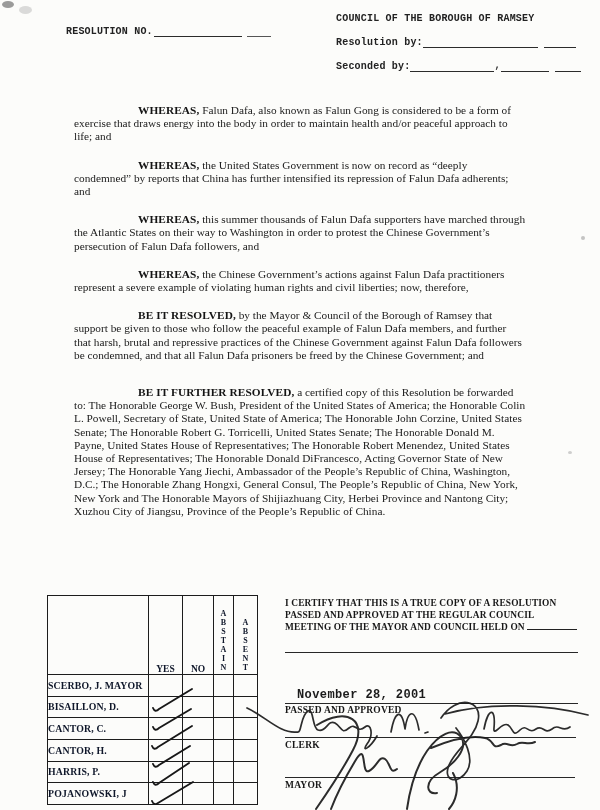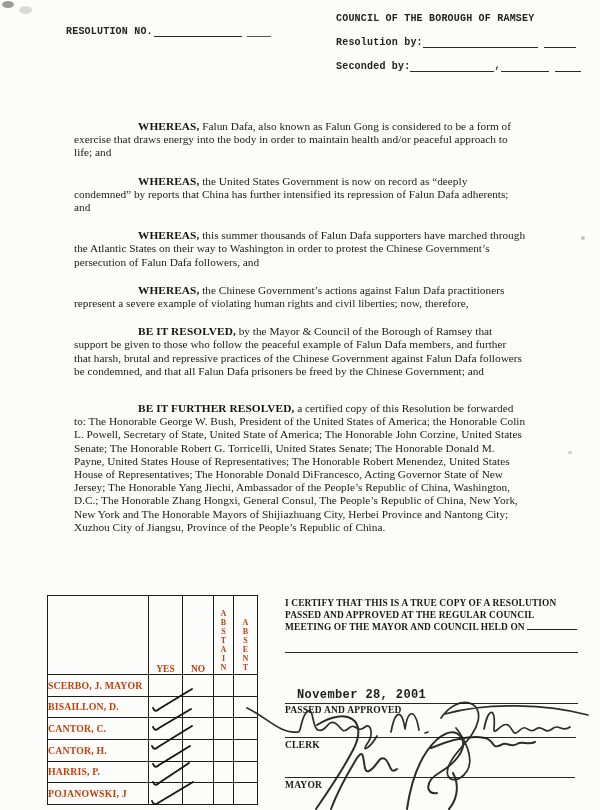"WHEREAS, Falun Dafa, also known" .body-text { top: 120px -> 104px }
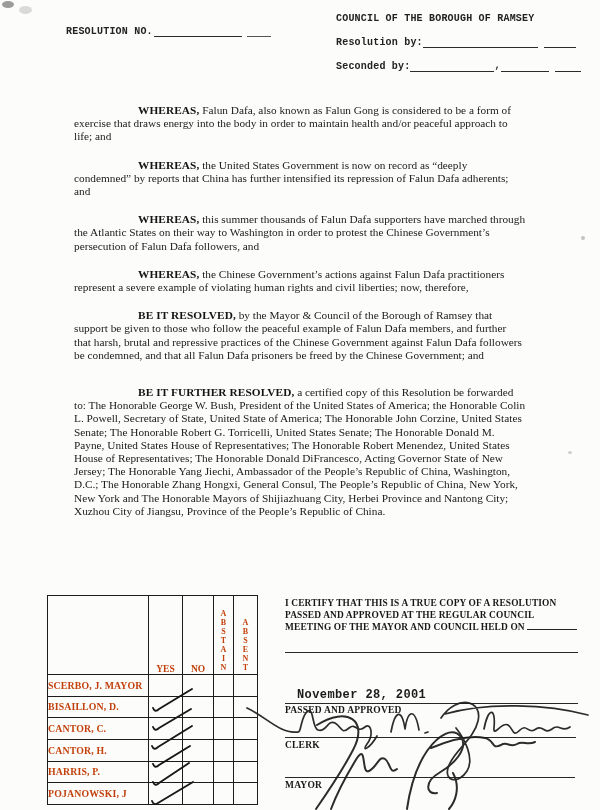"ABSTAIN" table.votes td { color: #c2410c -> #0f172a }
